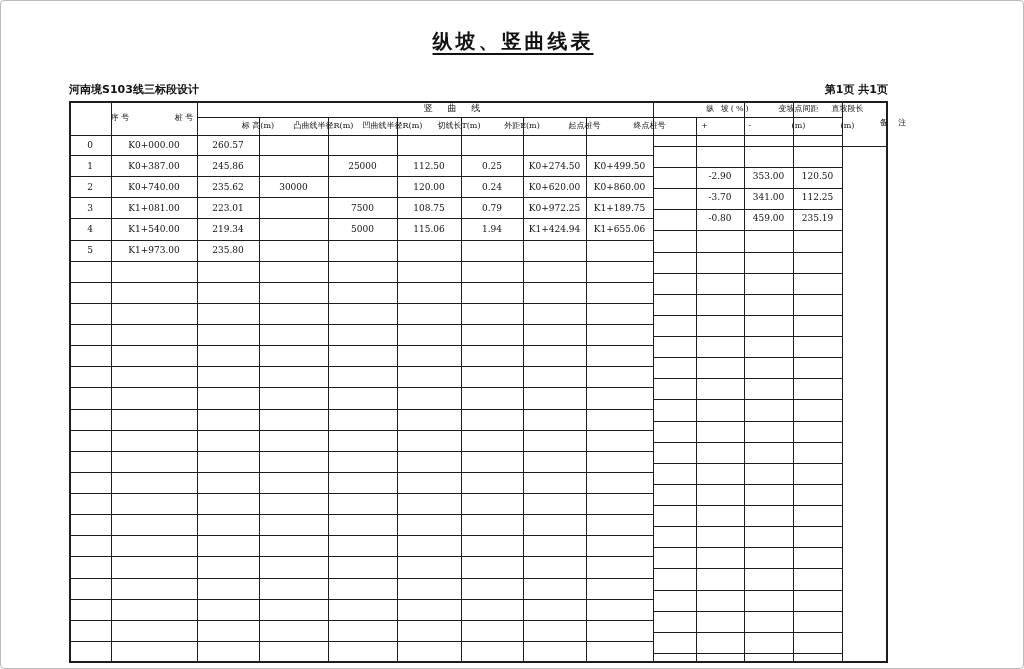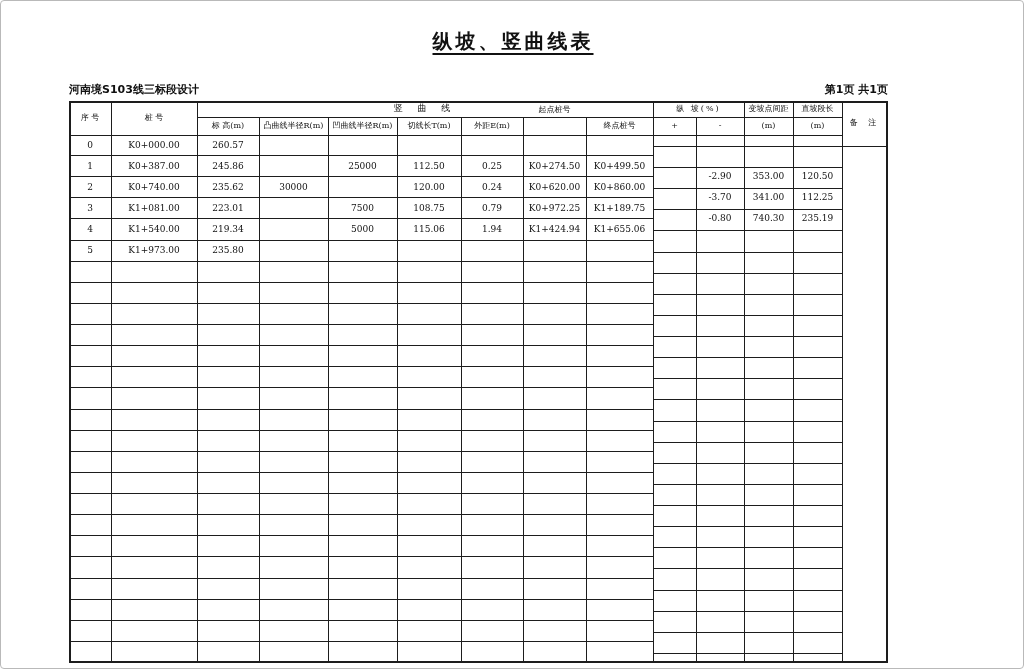"竖 曲 线" .hcell { margin-left: none -> 30px }
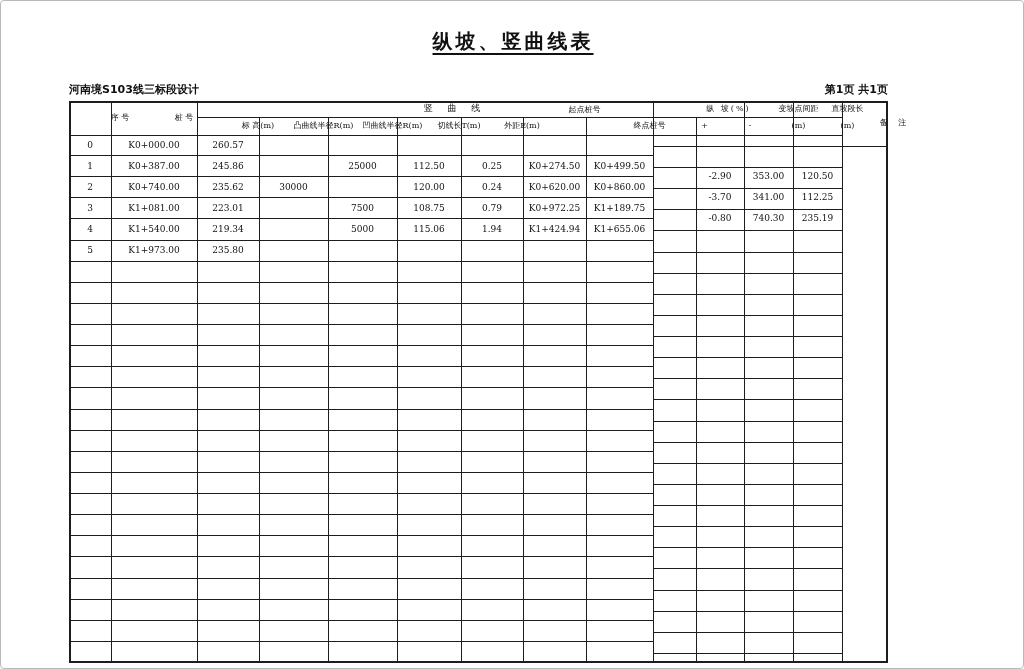"起点桩号" div.hcell { top: 0 -> 16px }
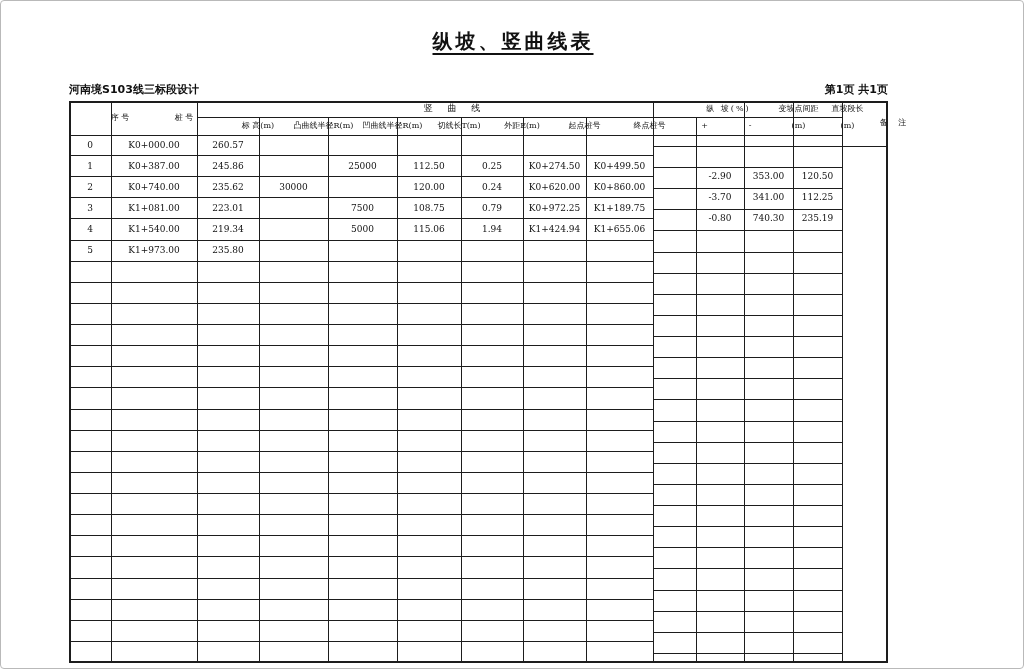"740.30" div.cell { text: 740.30 -> 459.00 }
